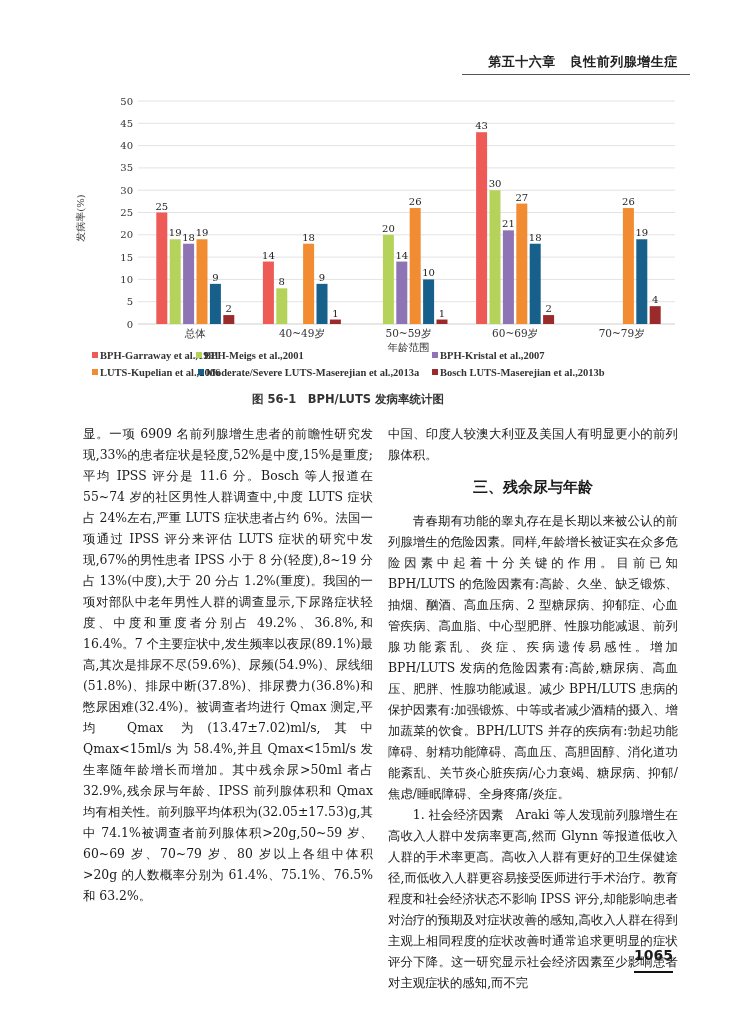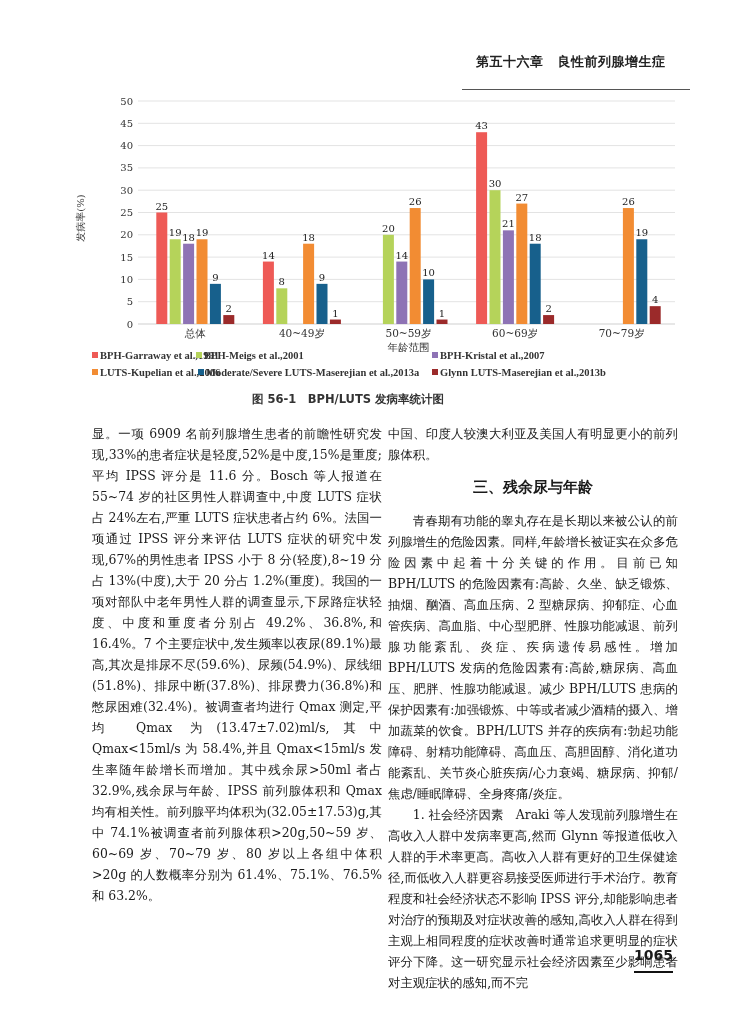"第五十六章 良性前列腺增生症" .header { padding-bottom: 18px -> 3px; text-align: left -> center }
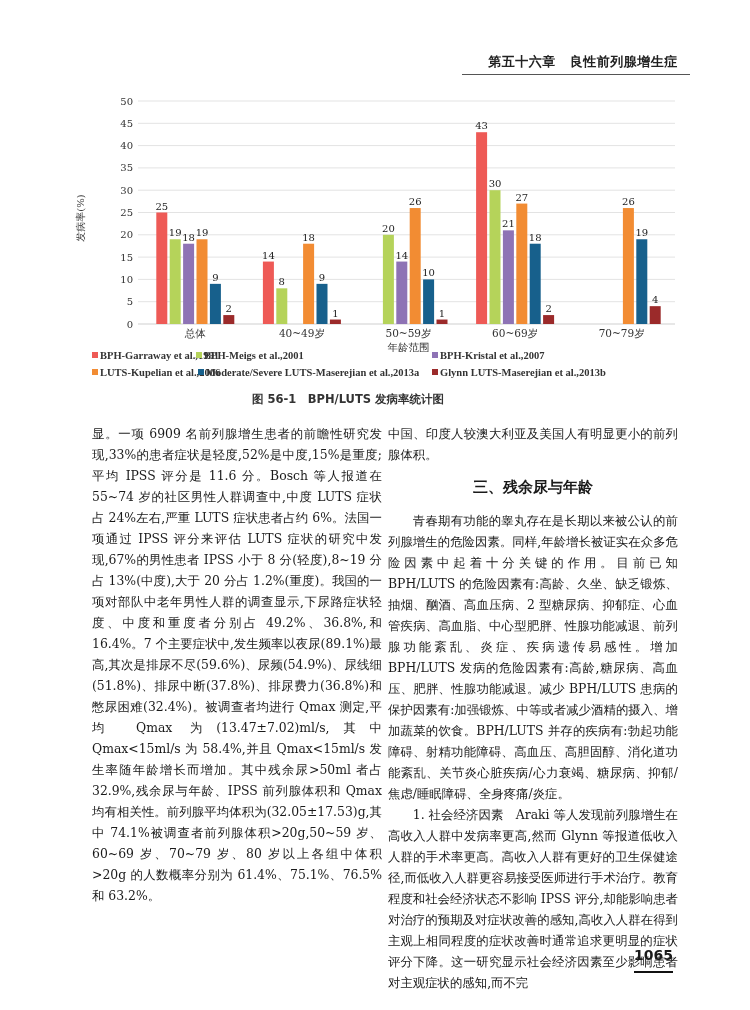"Glynn LUTS-Maserejian et al.,2013b" span { text: Glynn -> Bosch }
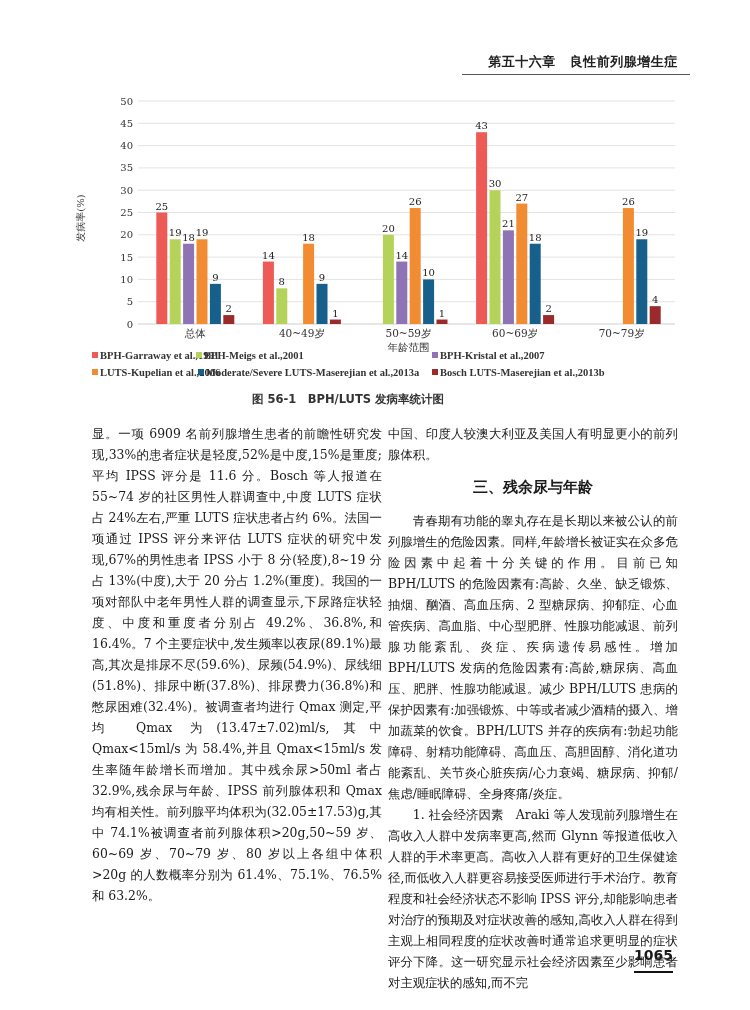"显。一项 6909" .col-left { margin-left: 9px -> none }
